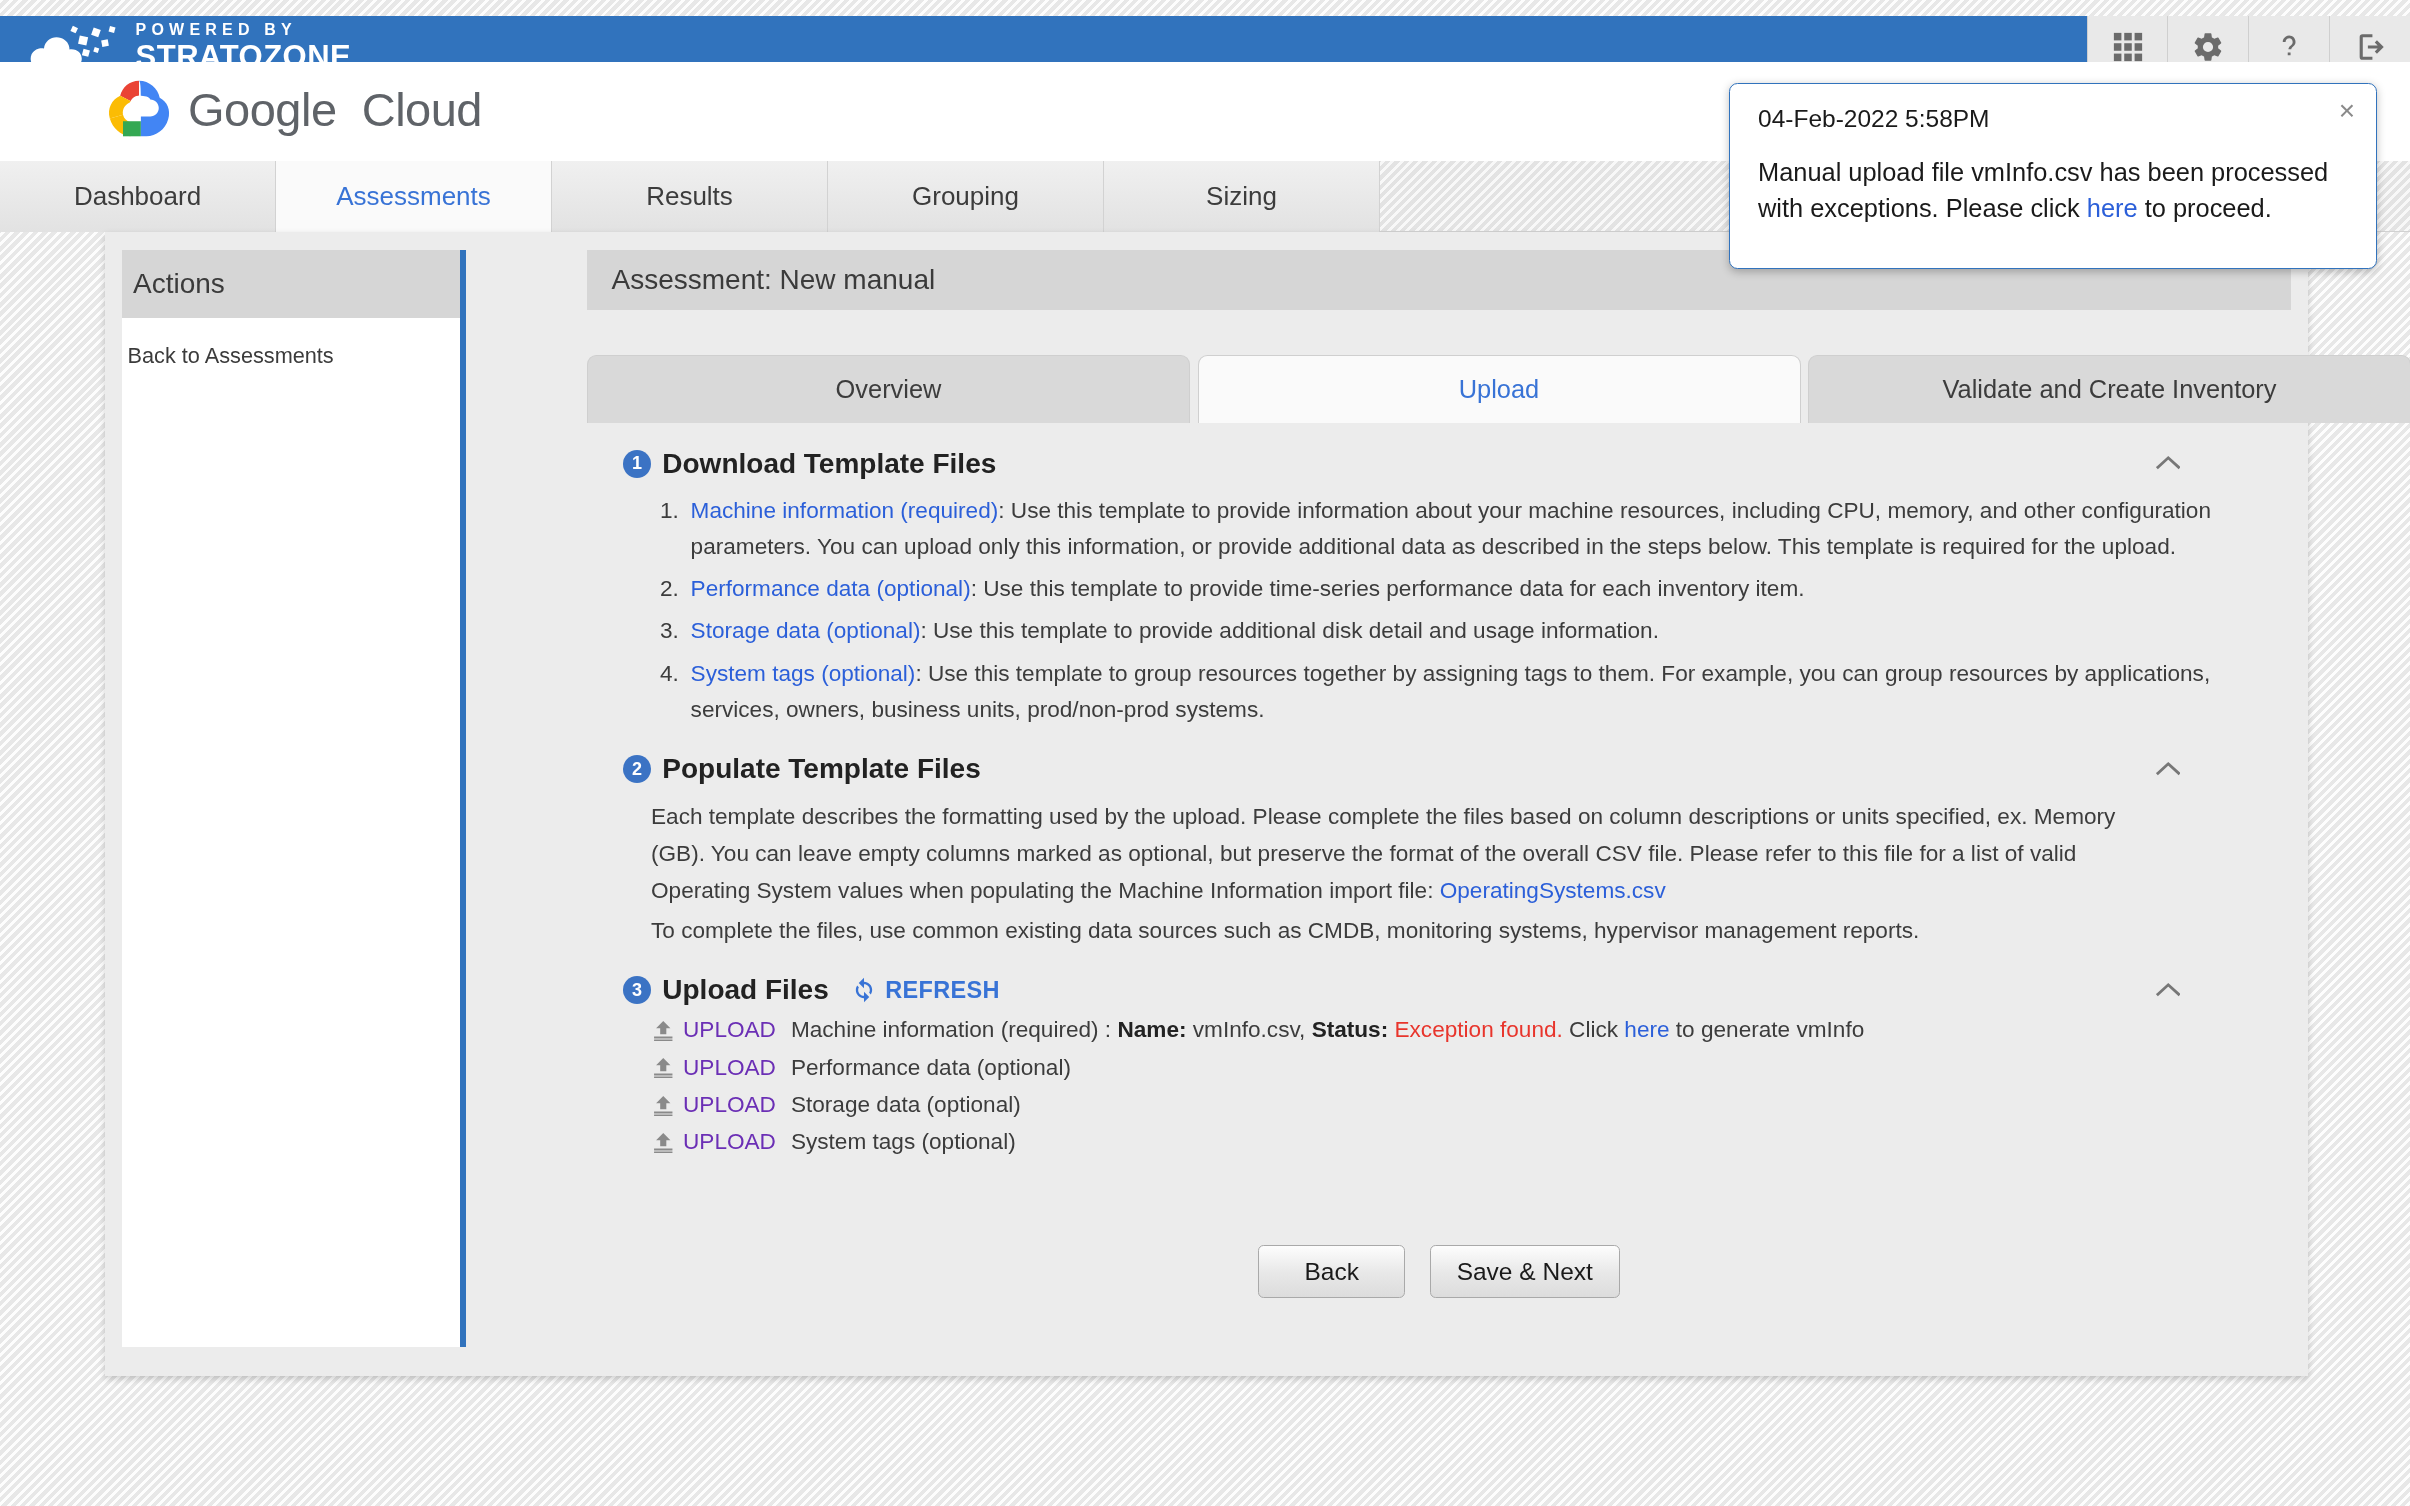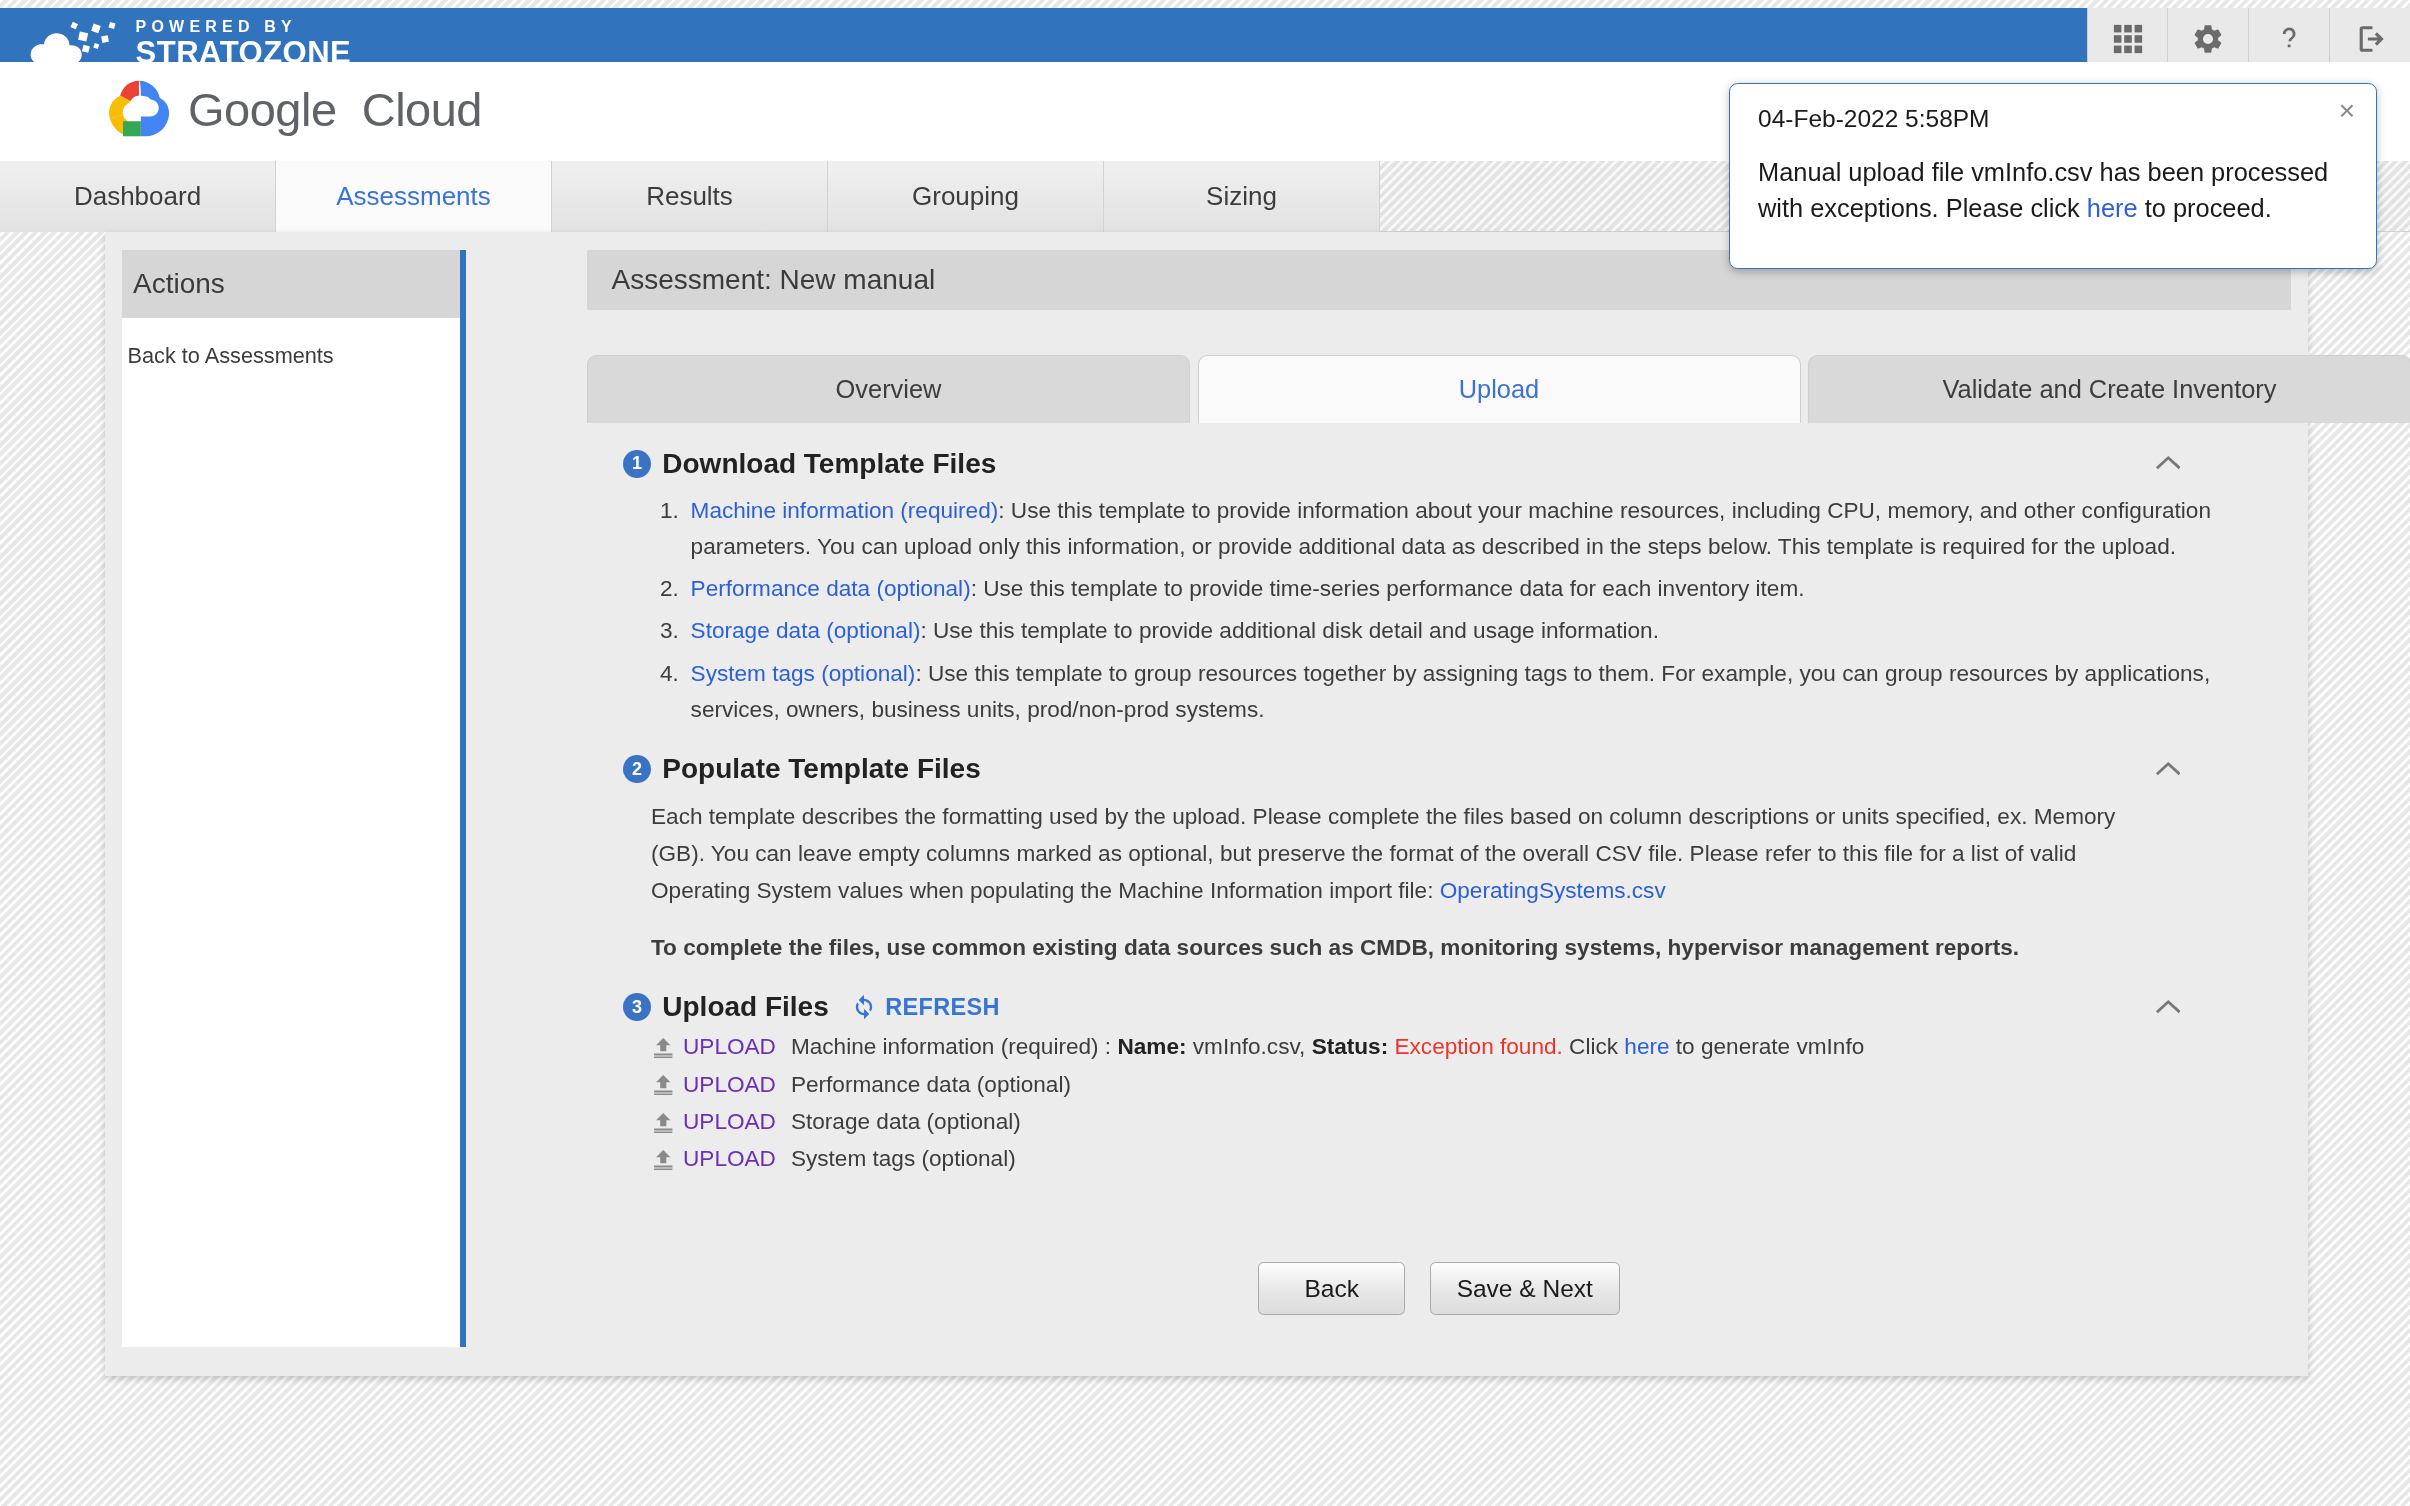"POWERED BY" .topbar { align-items: flex-end -> center; top: 8px -> 16px }
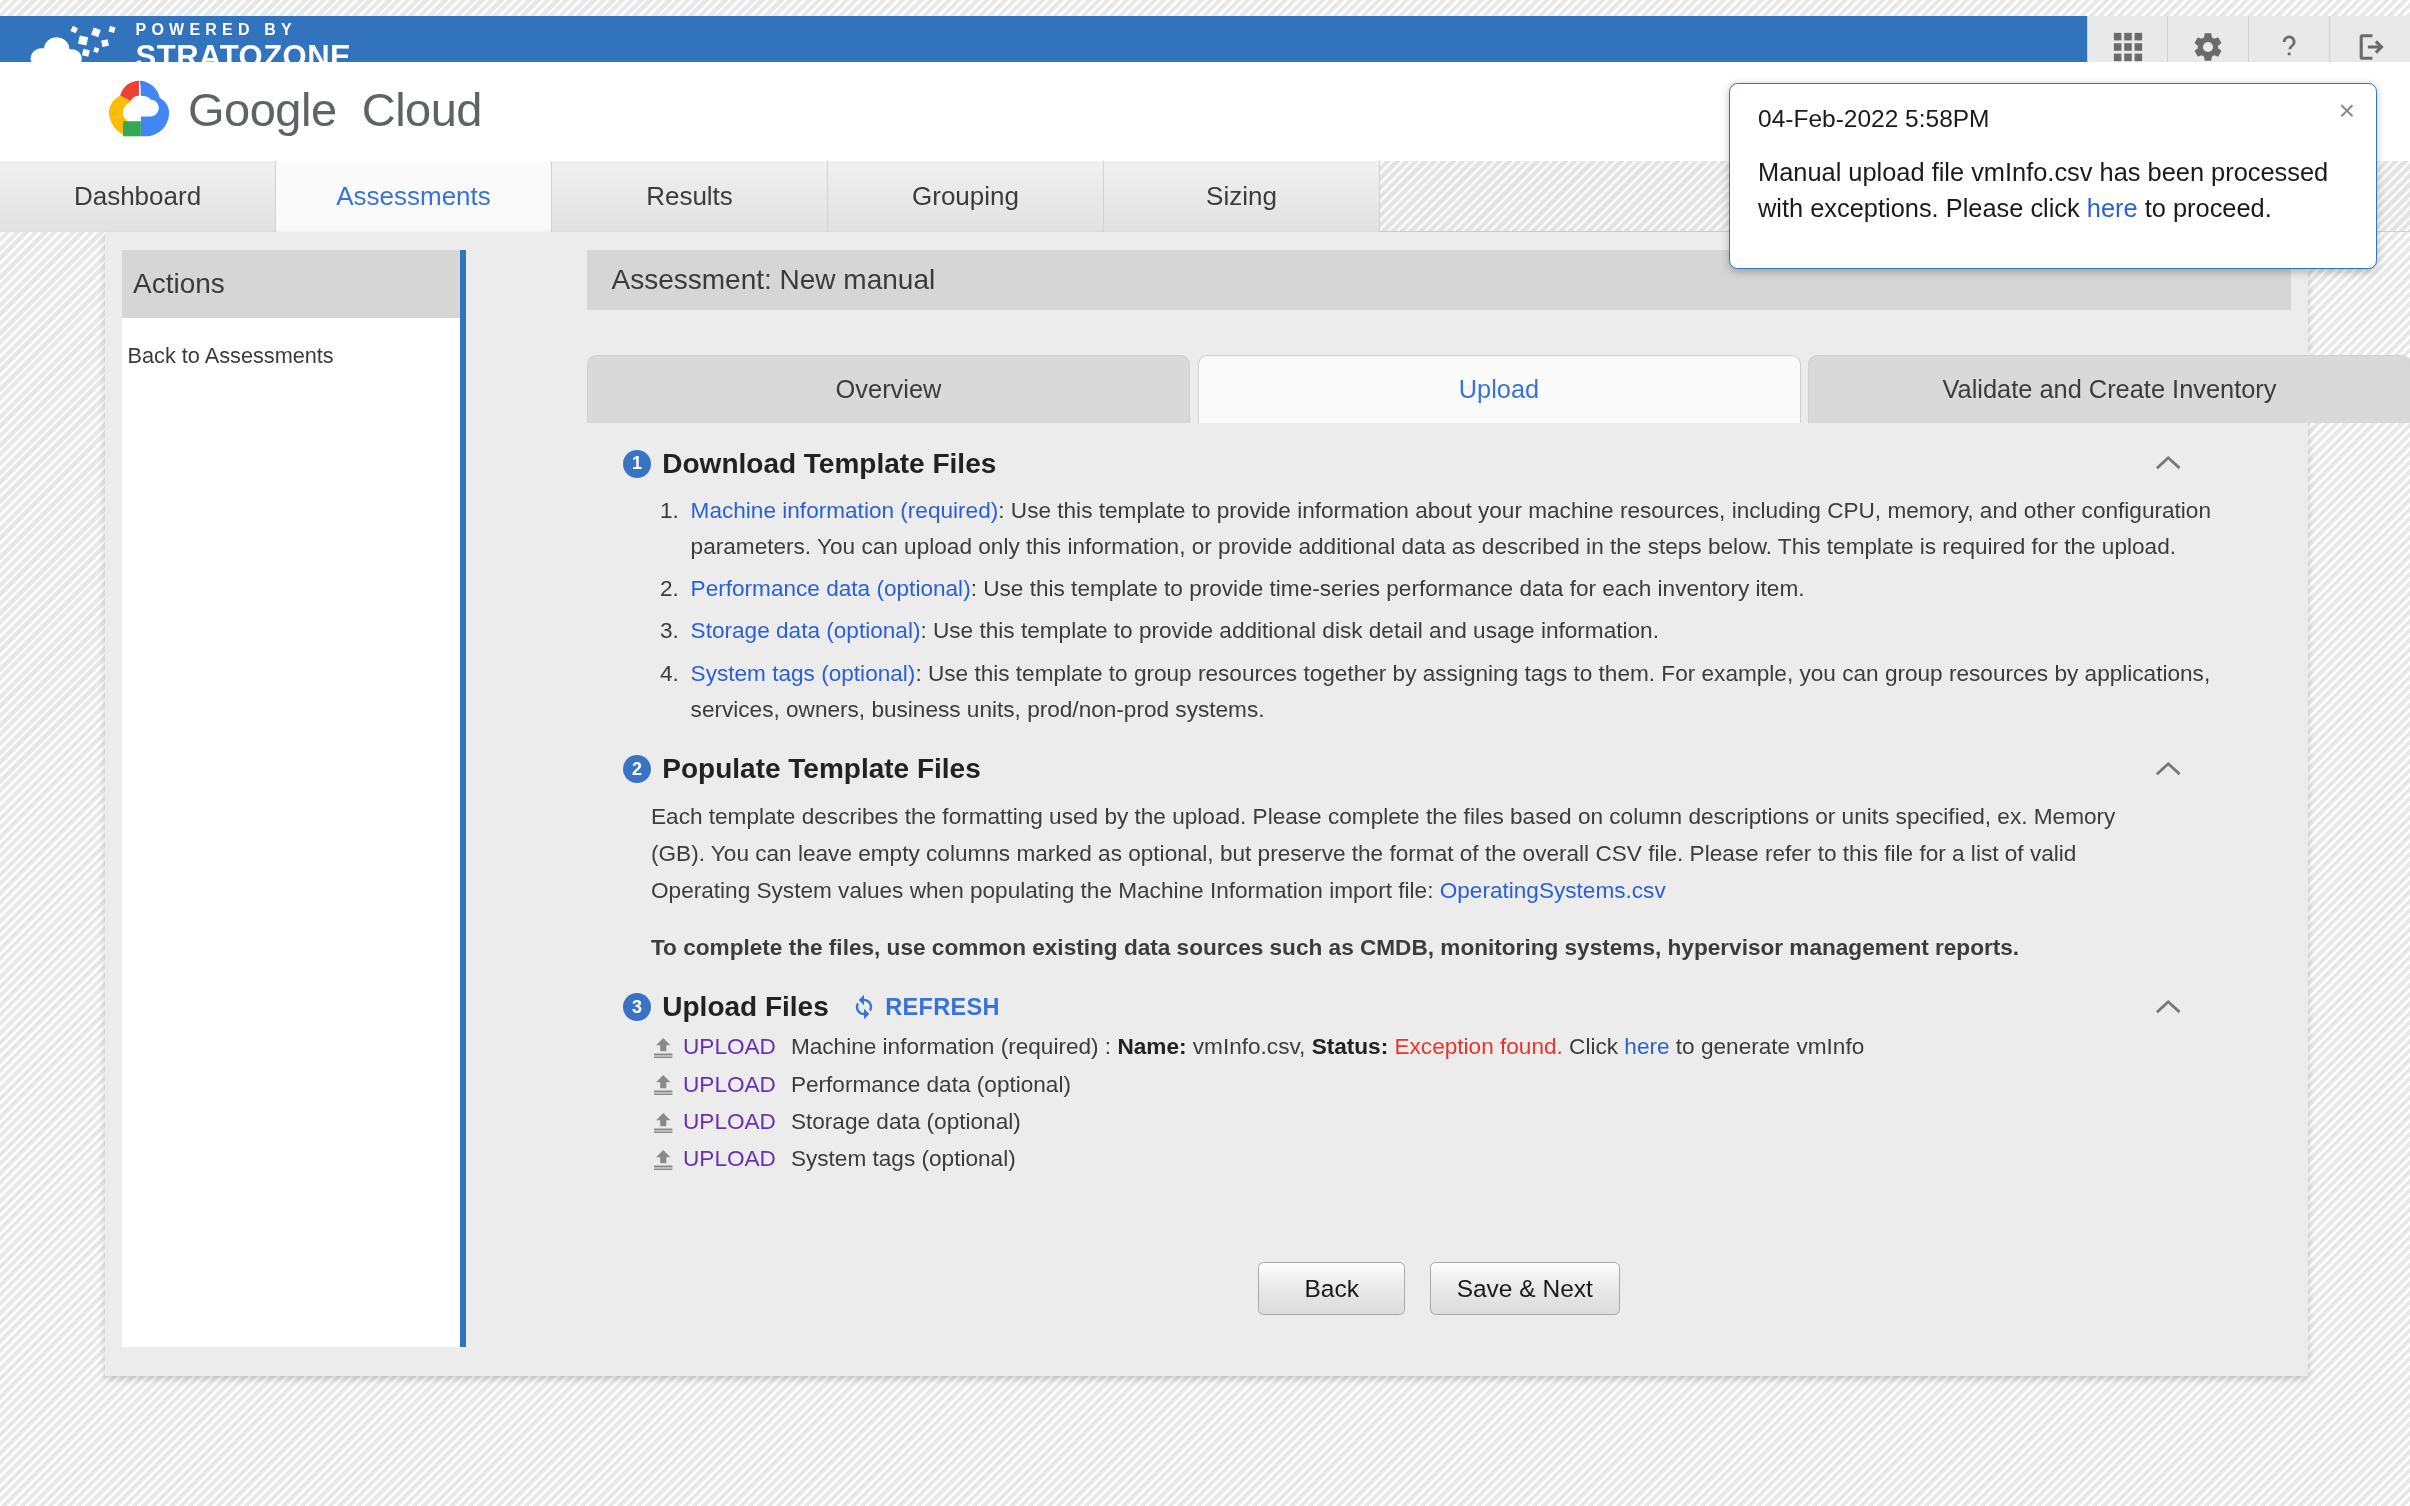"To complete the files, use" .para.tight { font-weight: bold -> none; margin-top: 20px -> 3px }
